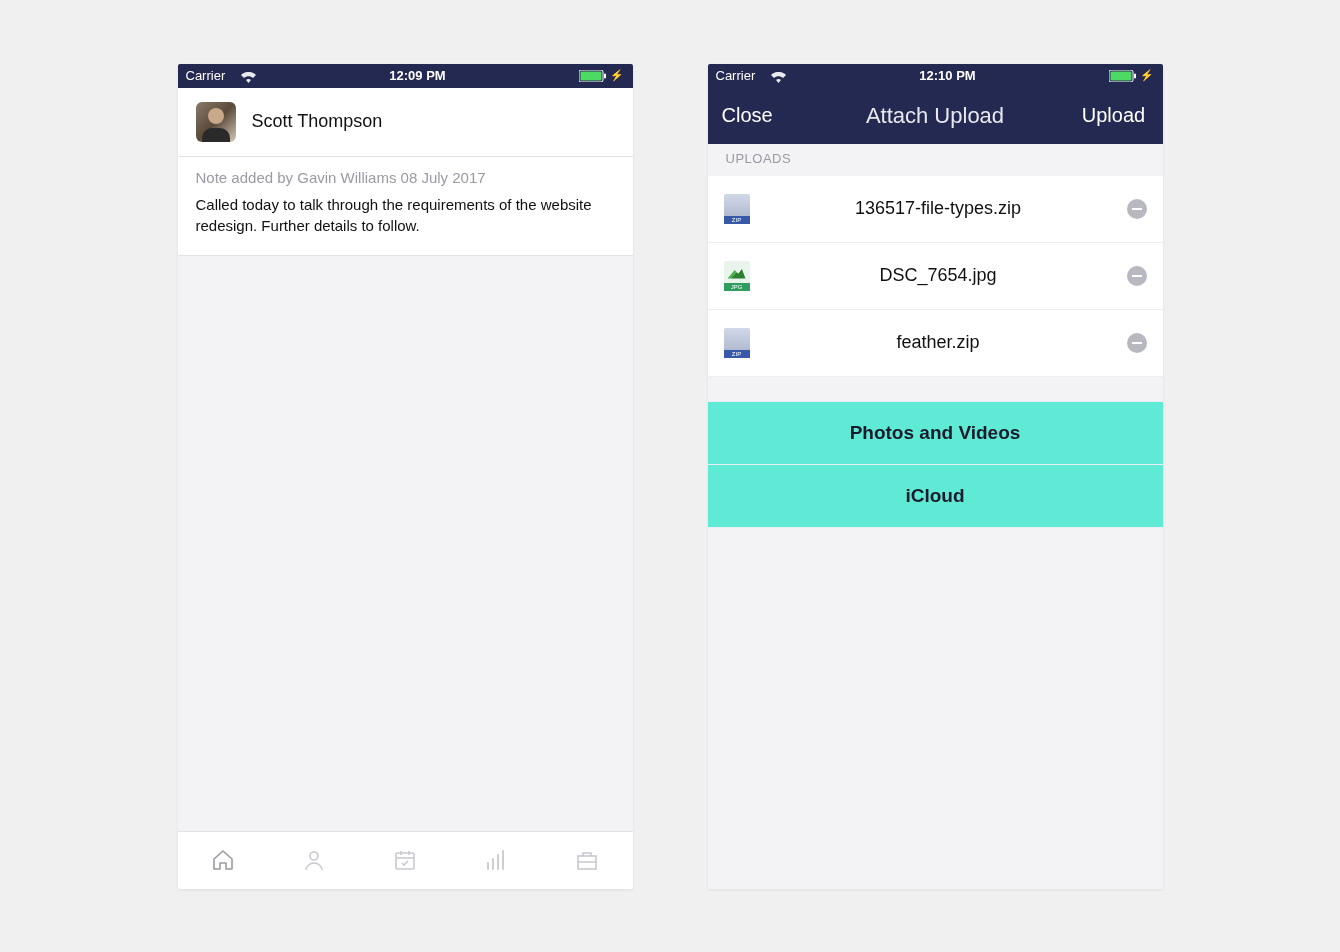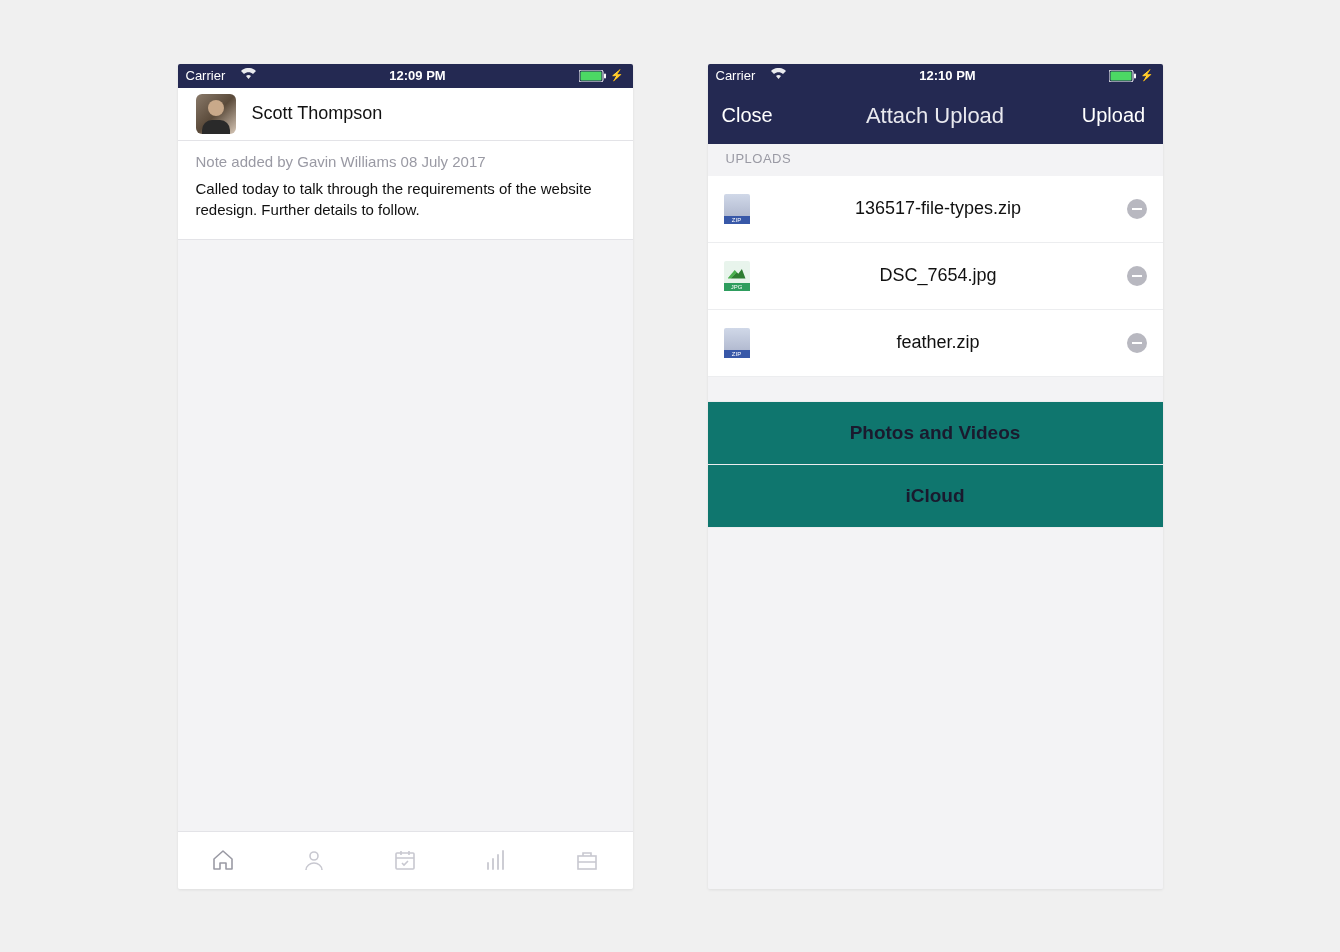"Carrier" .status-left { align-items: flex-start -> flex-end }
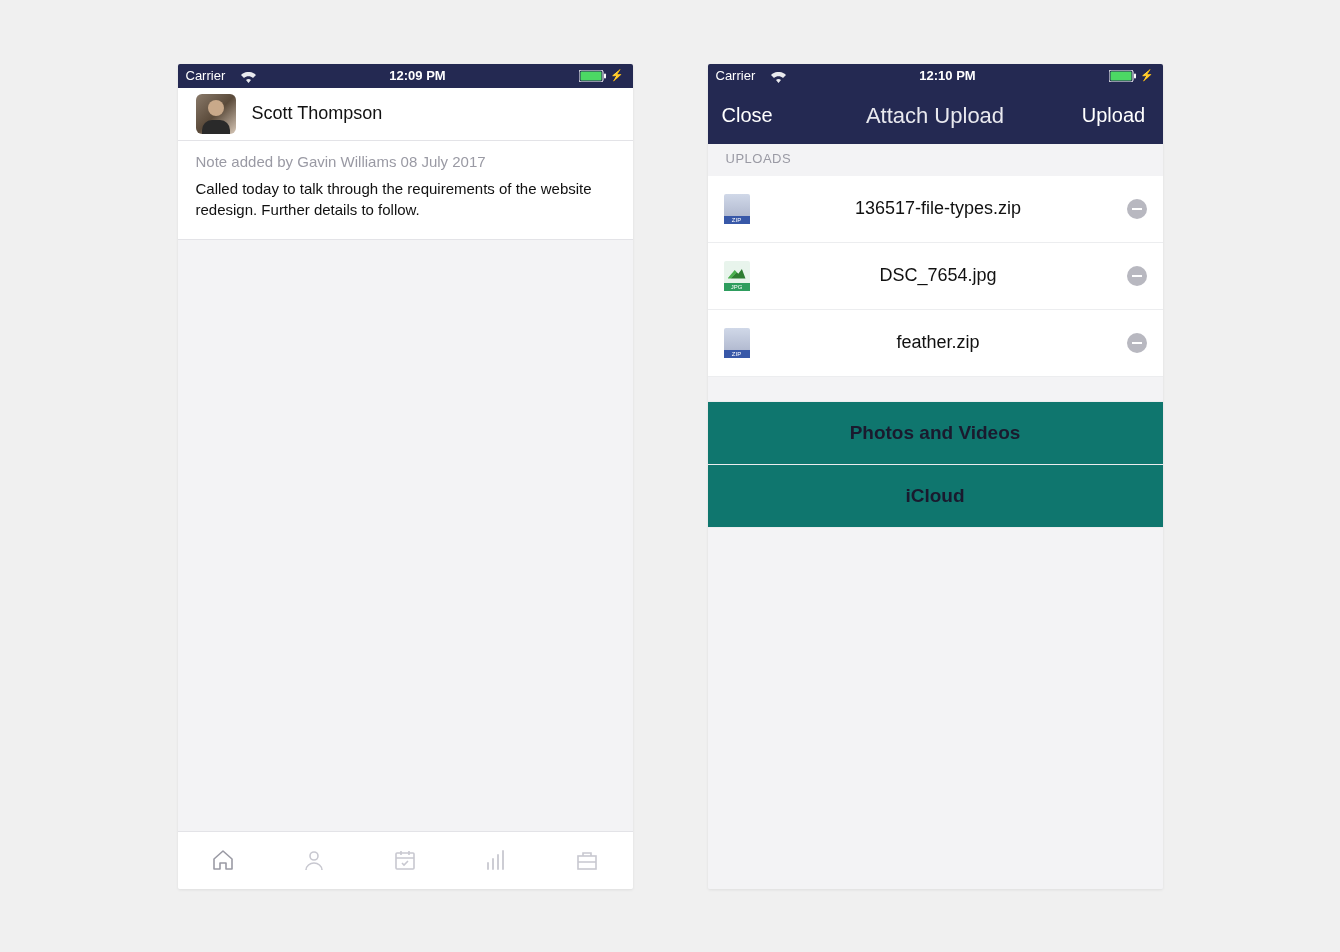"Scott Thompson" .contact-row { padding: 6px 18px -> 14px 18px }
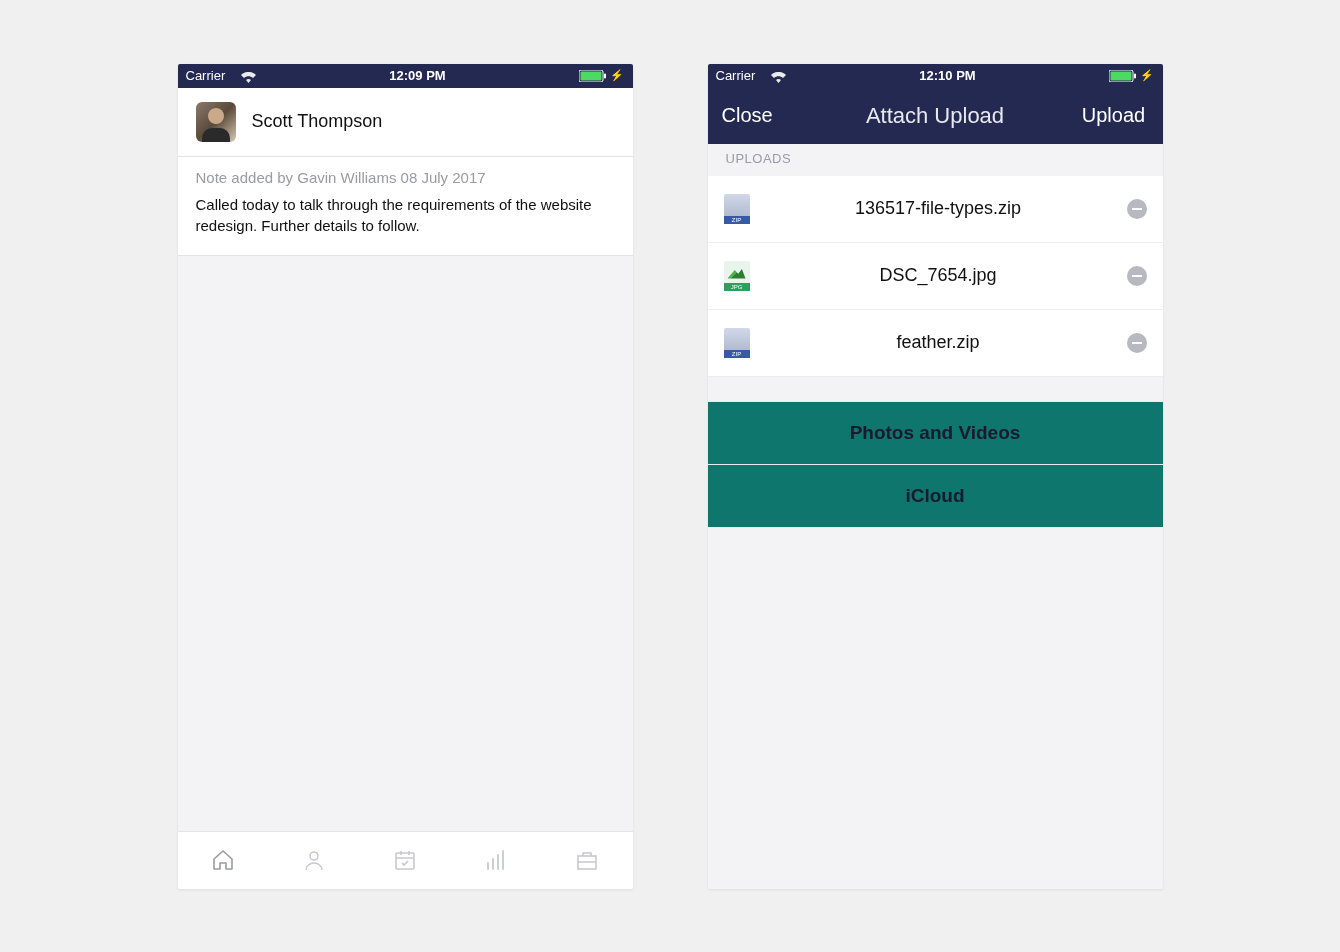"Photos and Videos" .action-row { background: #0f766e -> #5eead4 }
